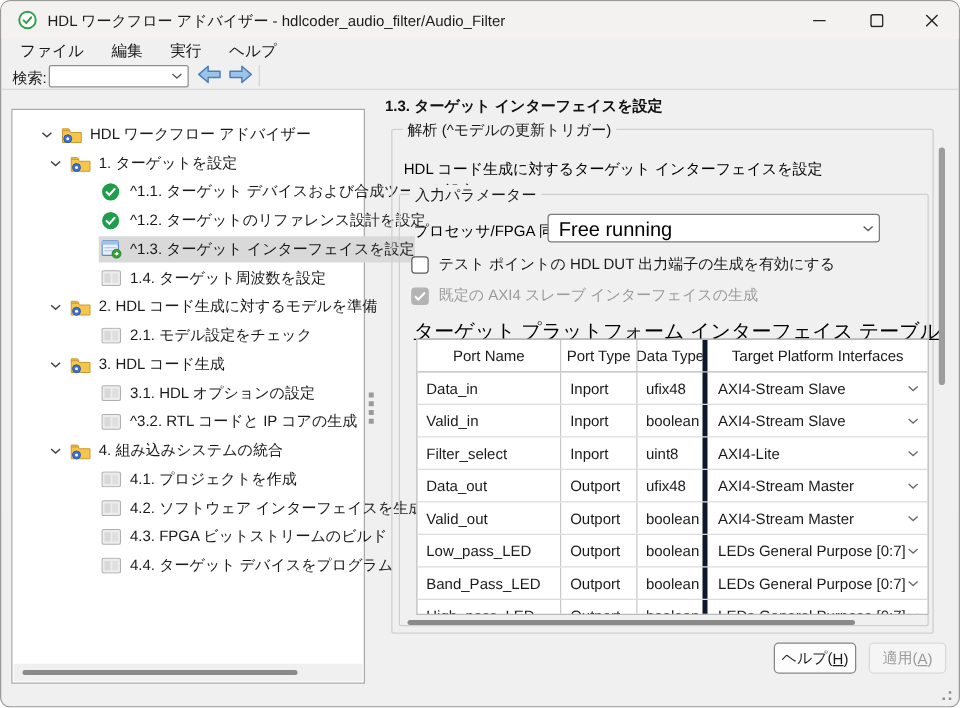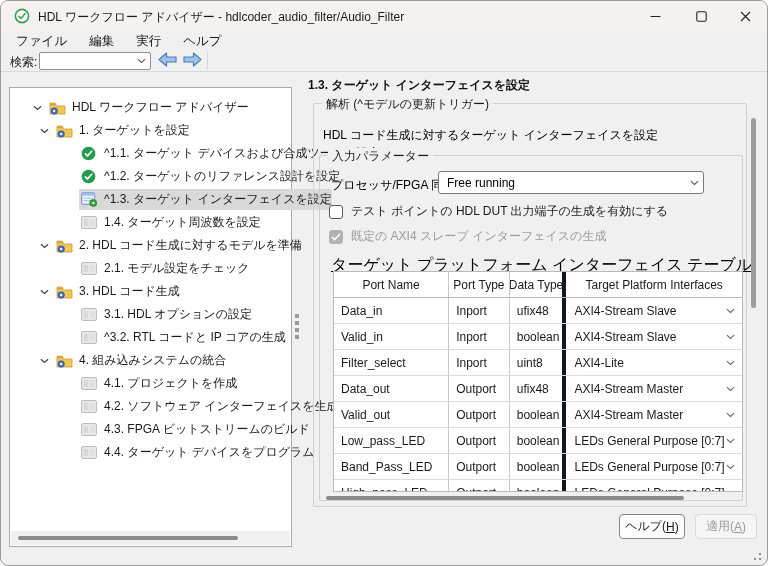"Free running" #sync-value { font-size: 12px -> 16px }
